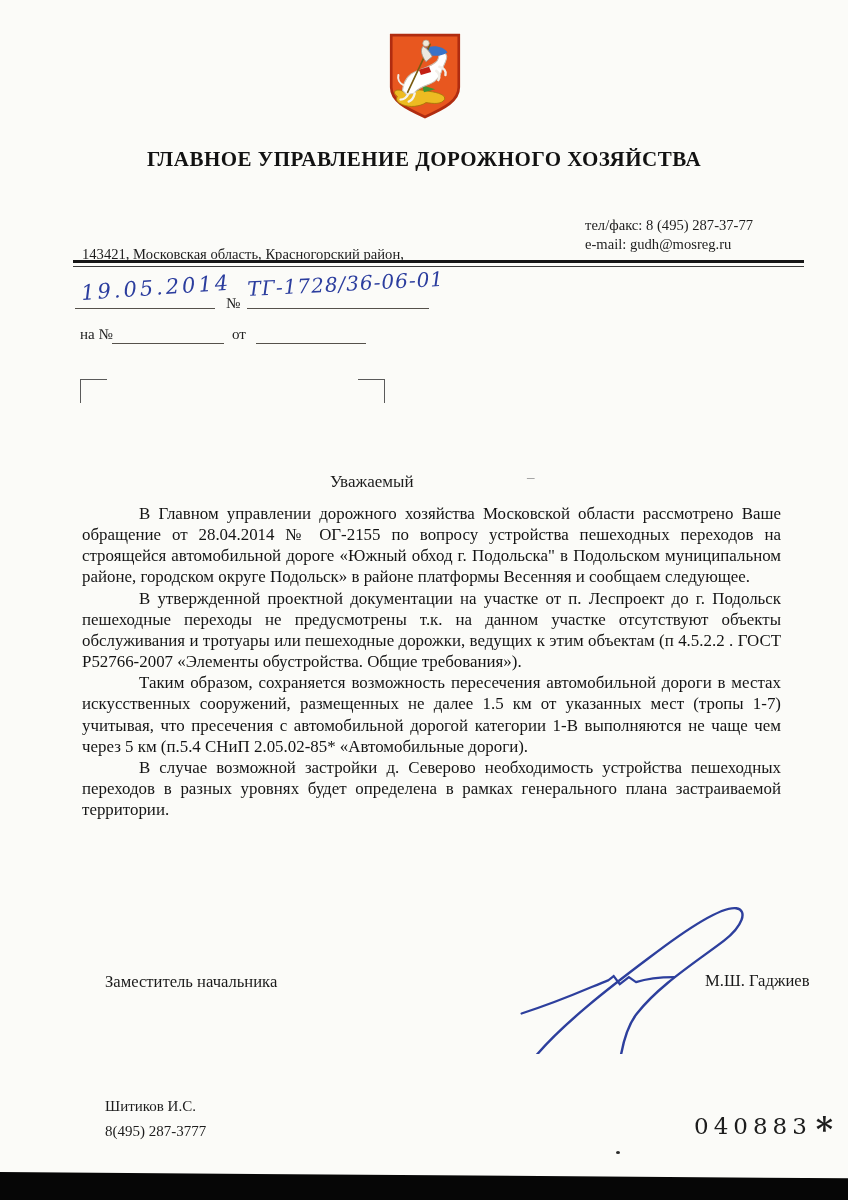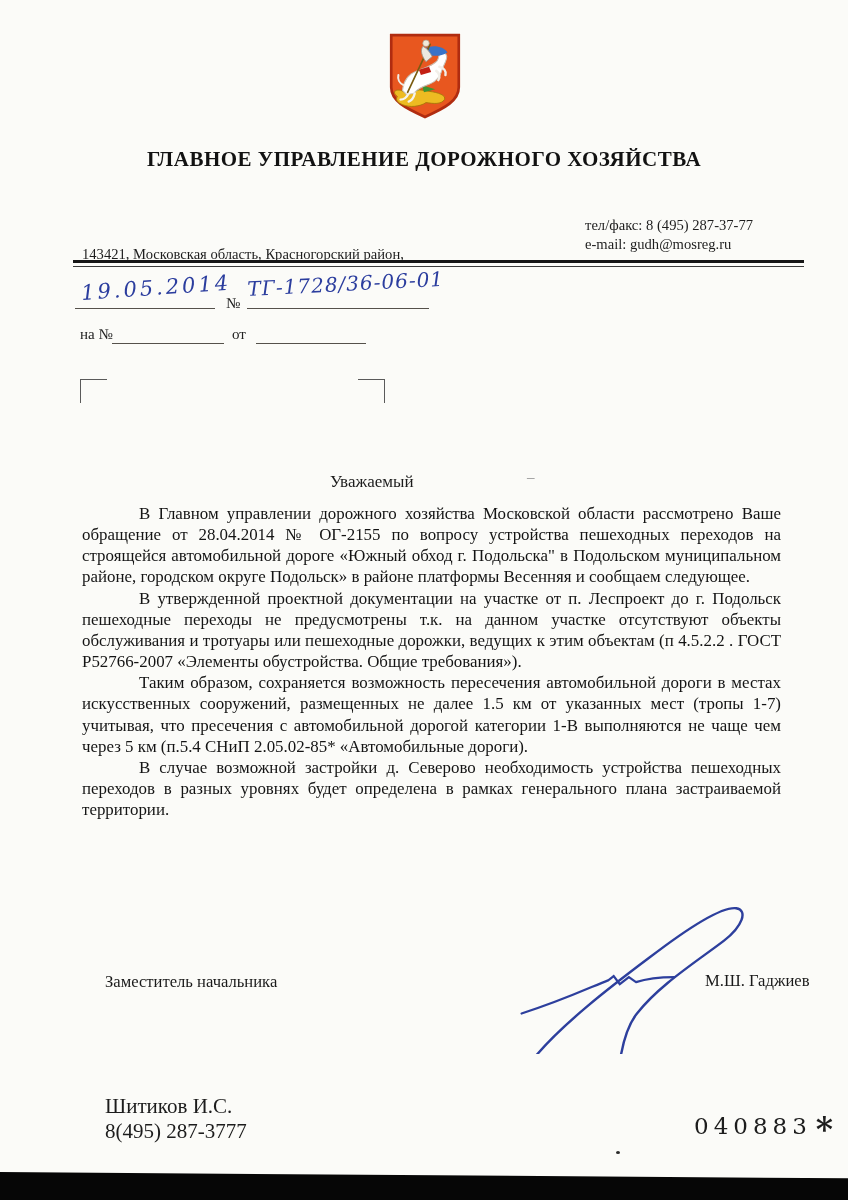"Шитиков И.С." .executor { font-size: 21px -> 15px }
